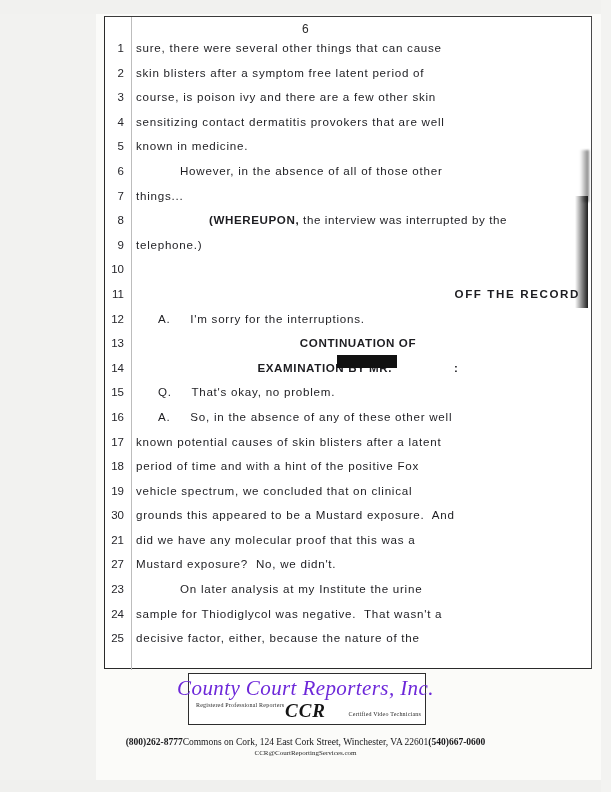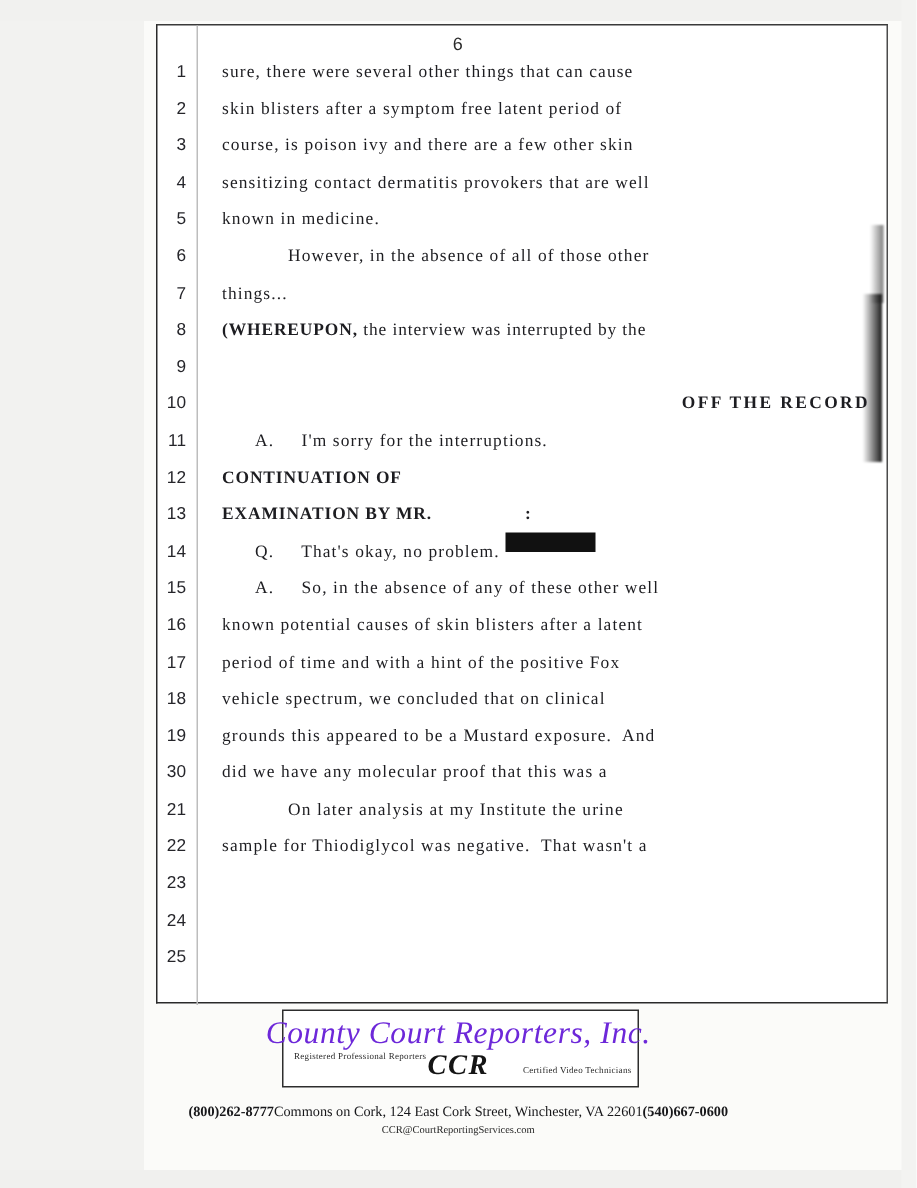"sure, there were several other" .tline { font-family: Liberation Serif, serif -> Liberation Sans, sans-serif; margin-left: 12px -> none }
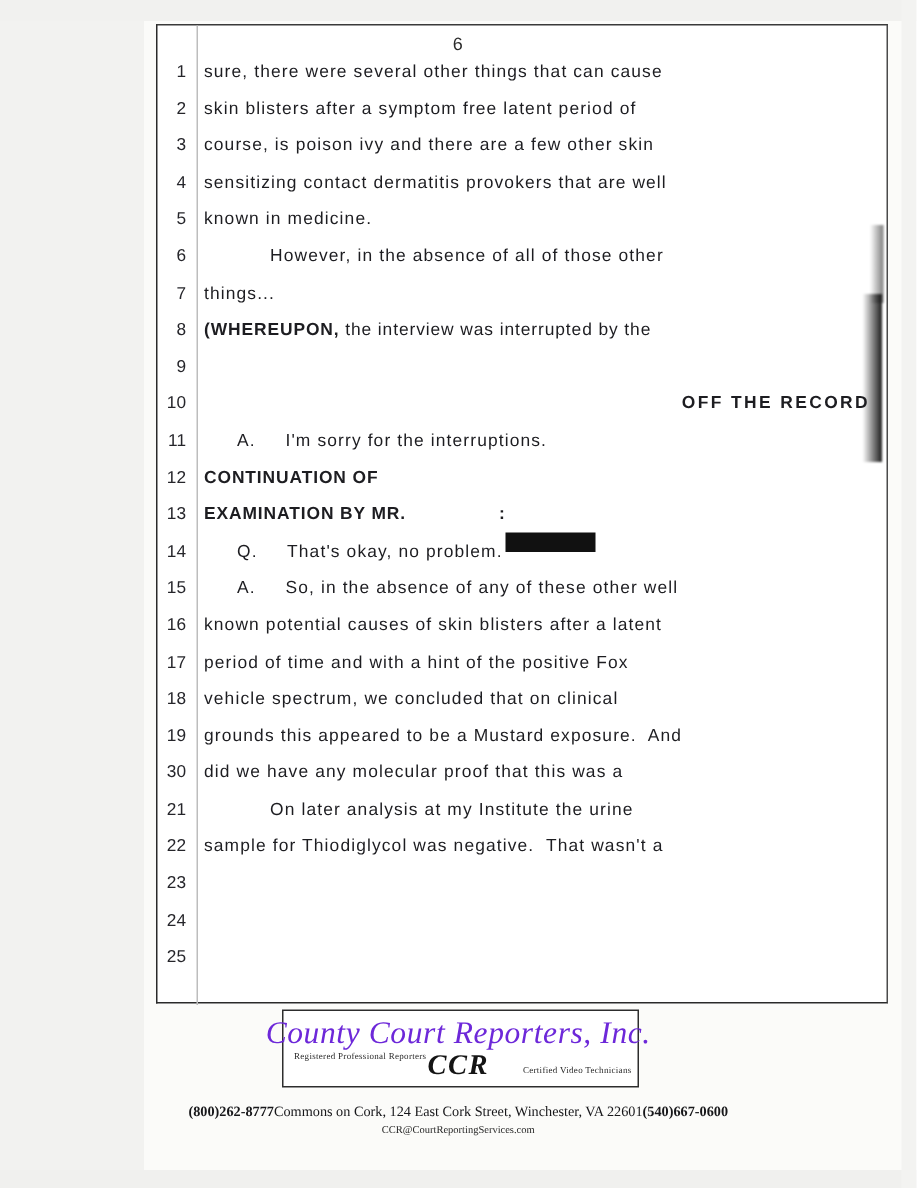"(WHEREUPON, the interview was" .tline.bold { text-align: none -> center }
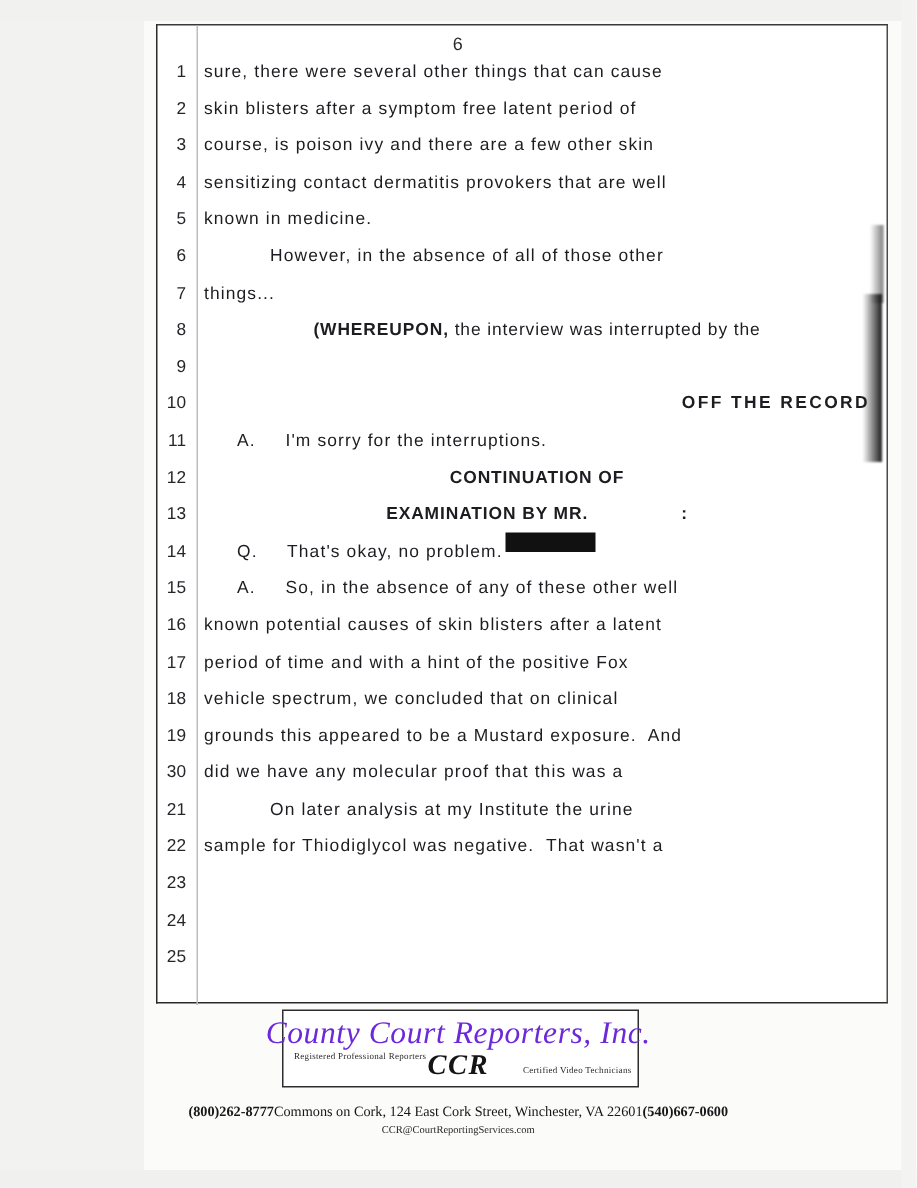"telephone.)" div.tline { html: none -> <div>telephone.)</div> }
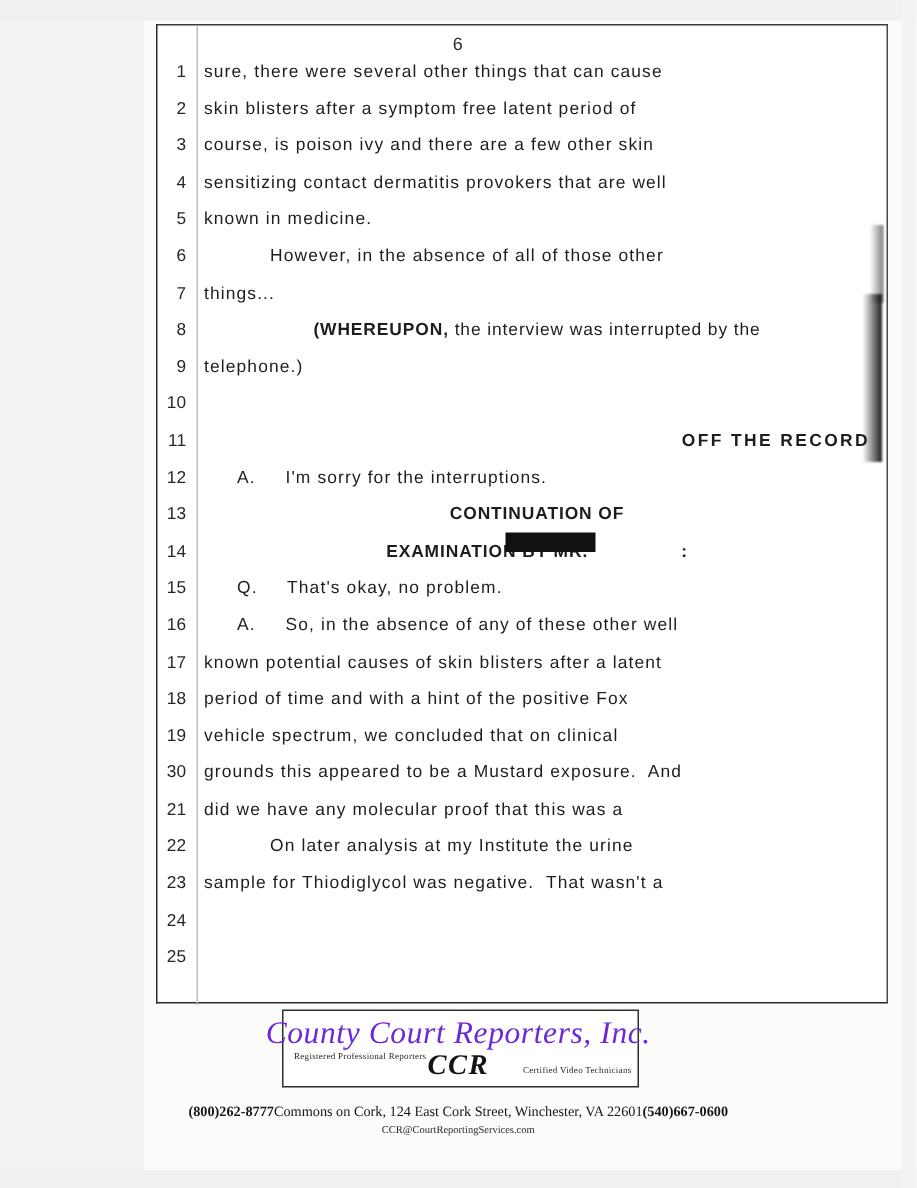"22" div.lnum { text: 22 -> 27 }
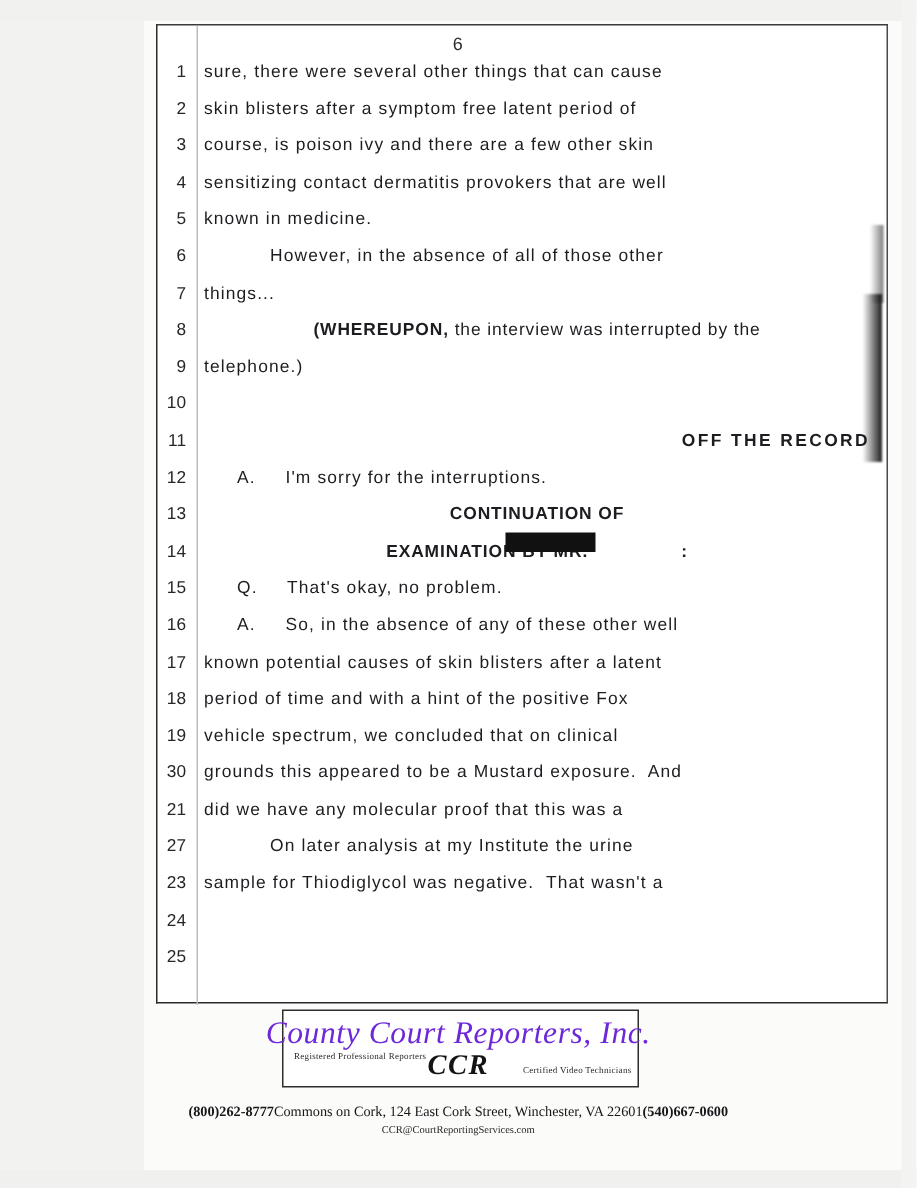"Mustard exposure? No, we didn't." div.tline { html: none -> <div>Mustard exposure? No, we didn't.</div> }
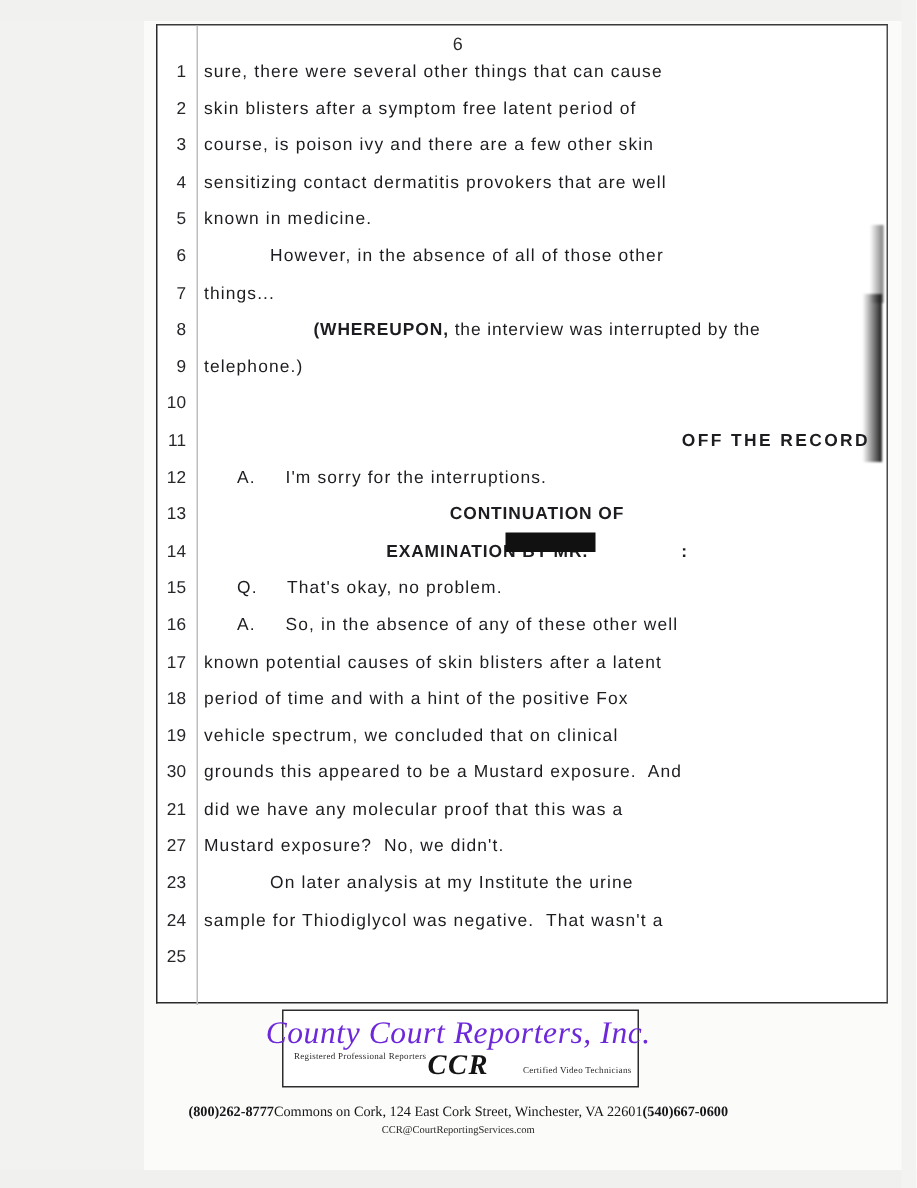"decisive factor, either, because the" div.tline { html: none -> <div>decisive factor, either, because the nature of the</div> }
